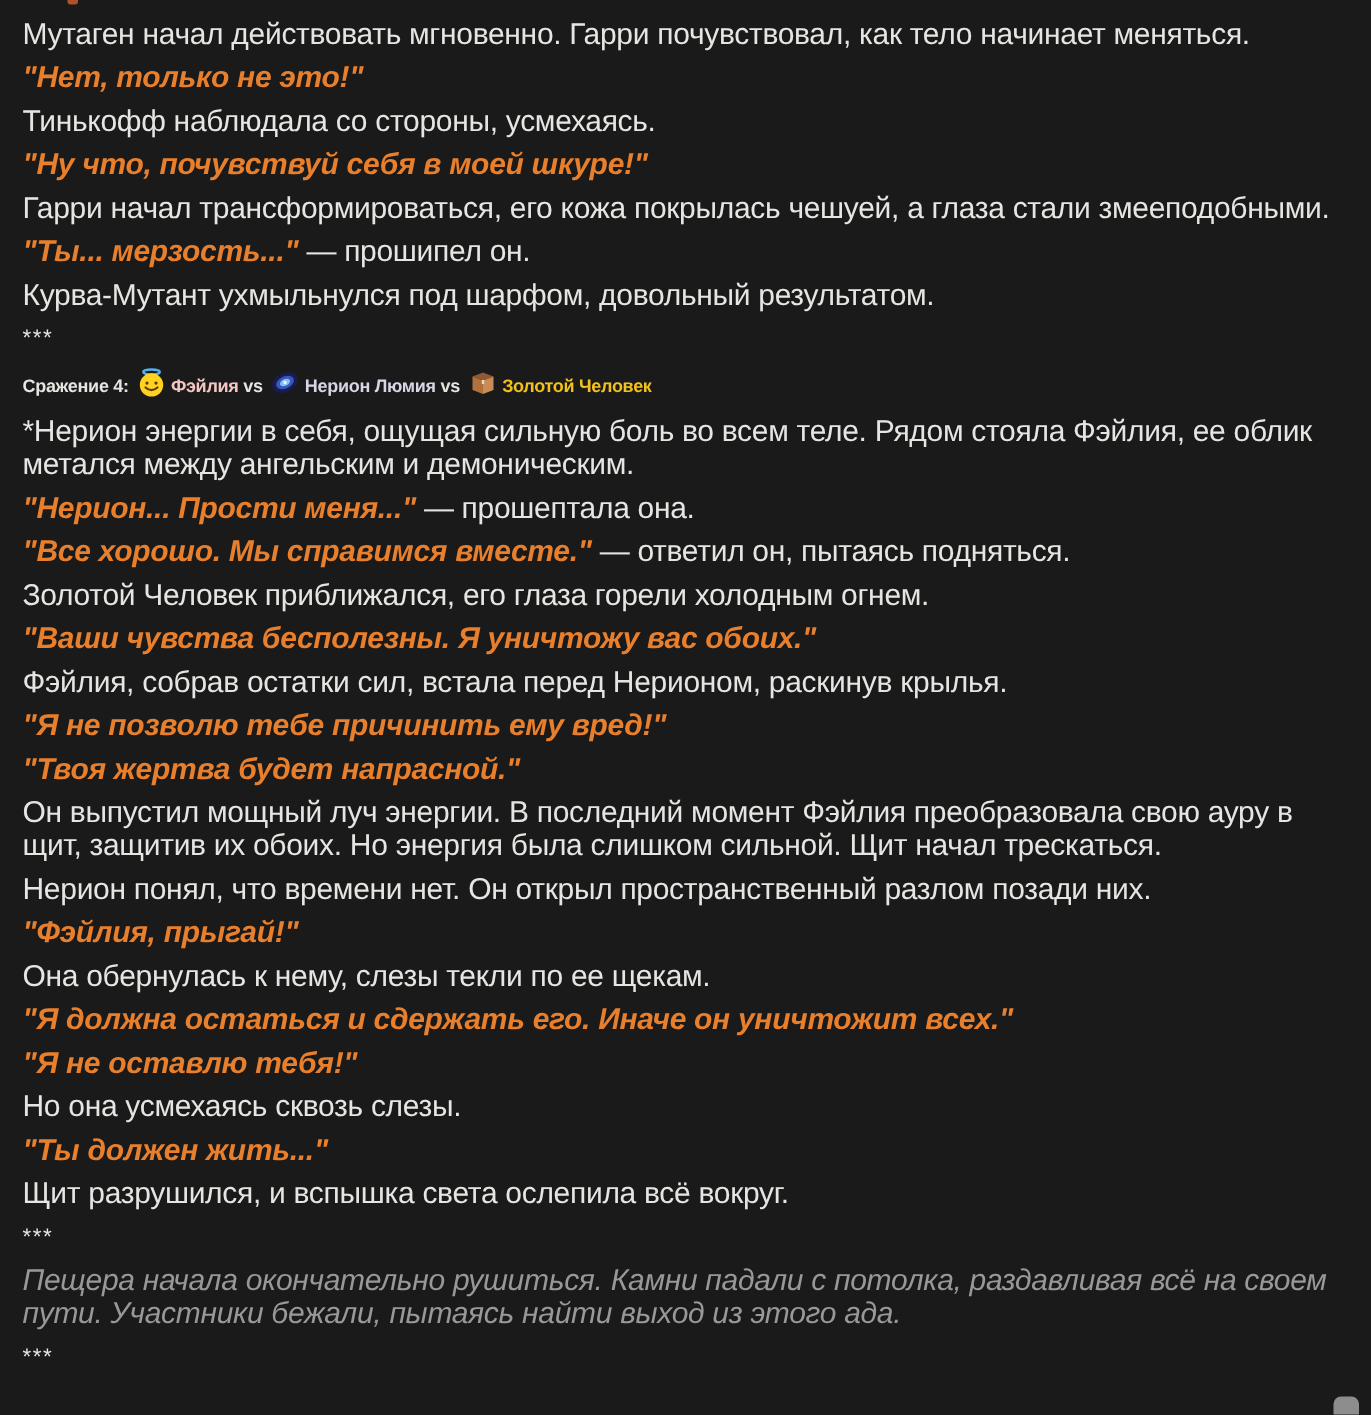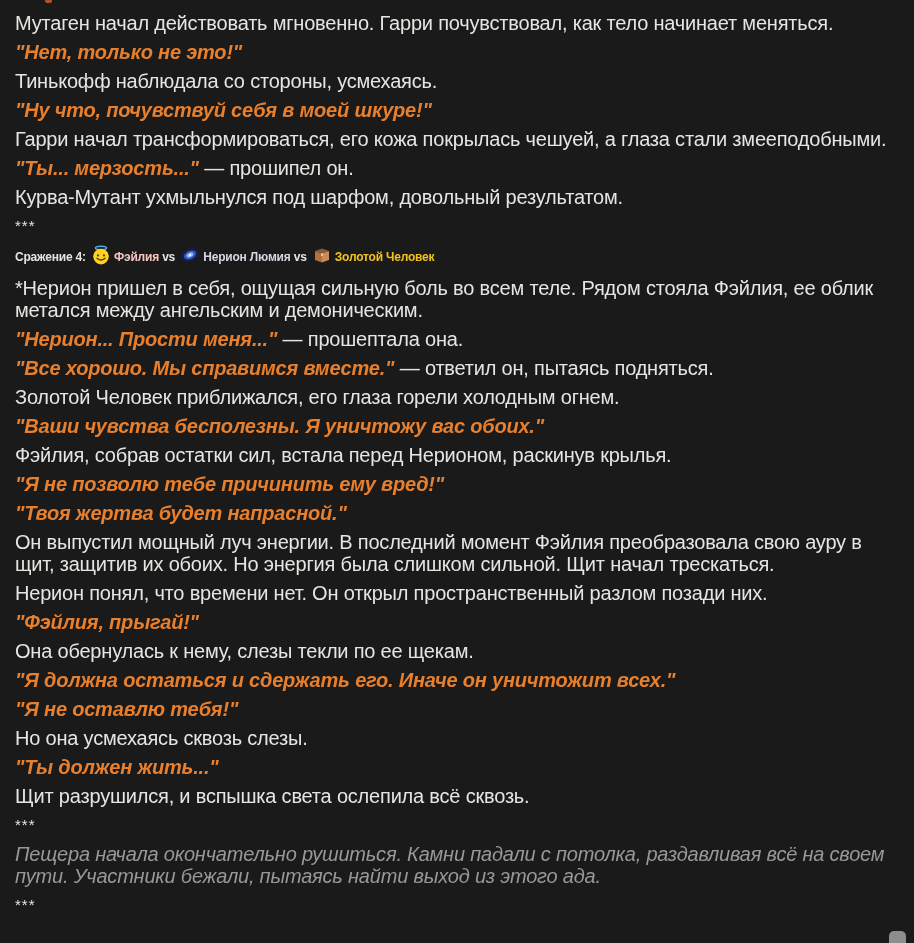"*Нерион пришел в себя, ощущая" p.para { text: пришел -> энергии }
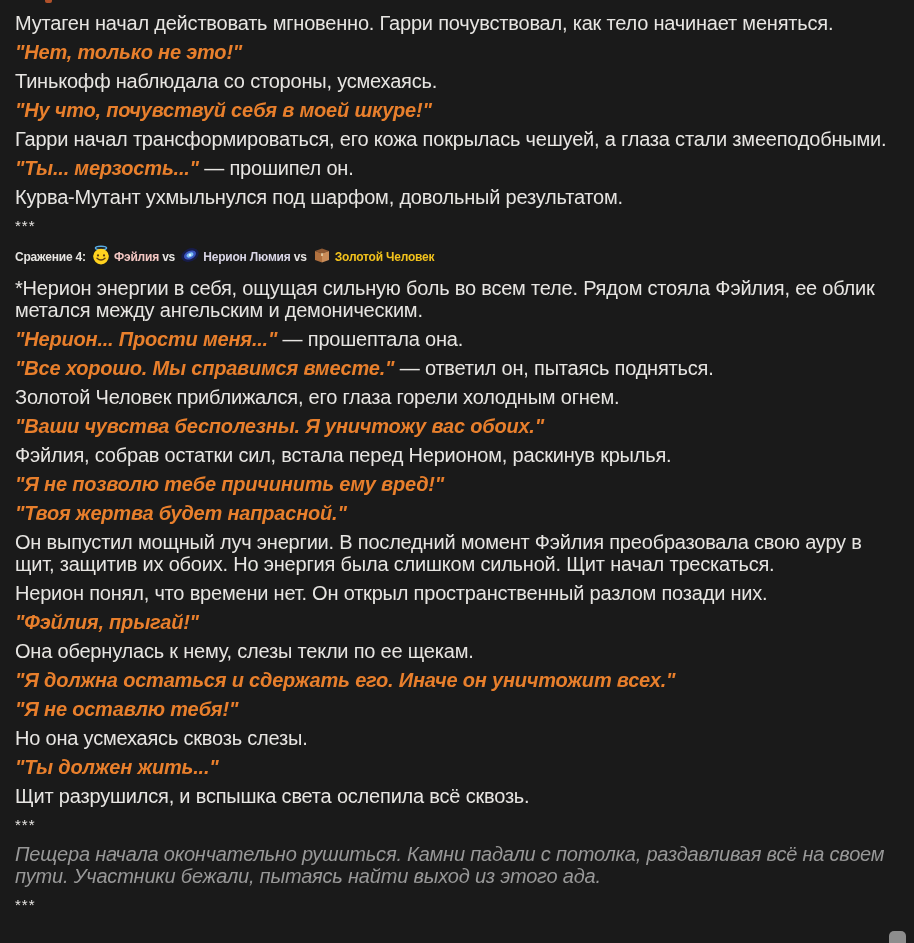"Щит разрушился, и вспышка света" p.para { text: сквозь -> вокруг }
